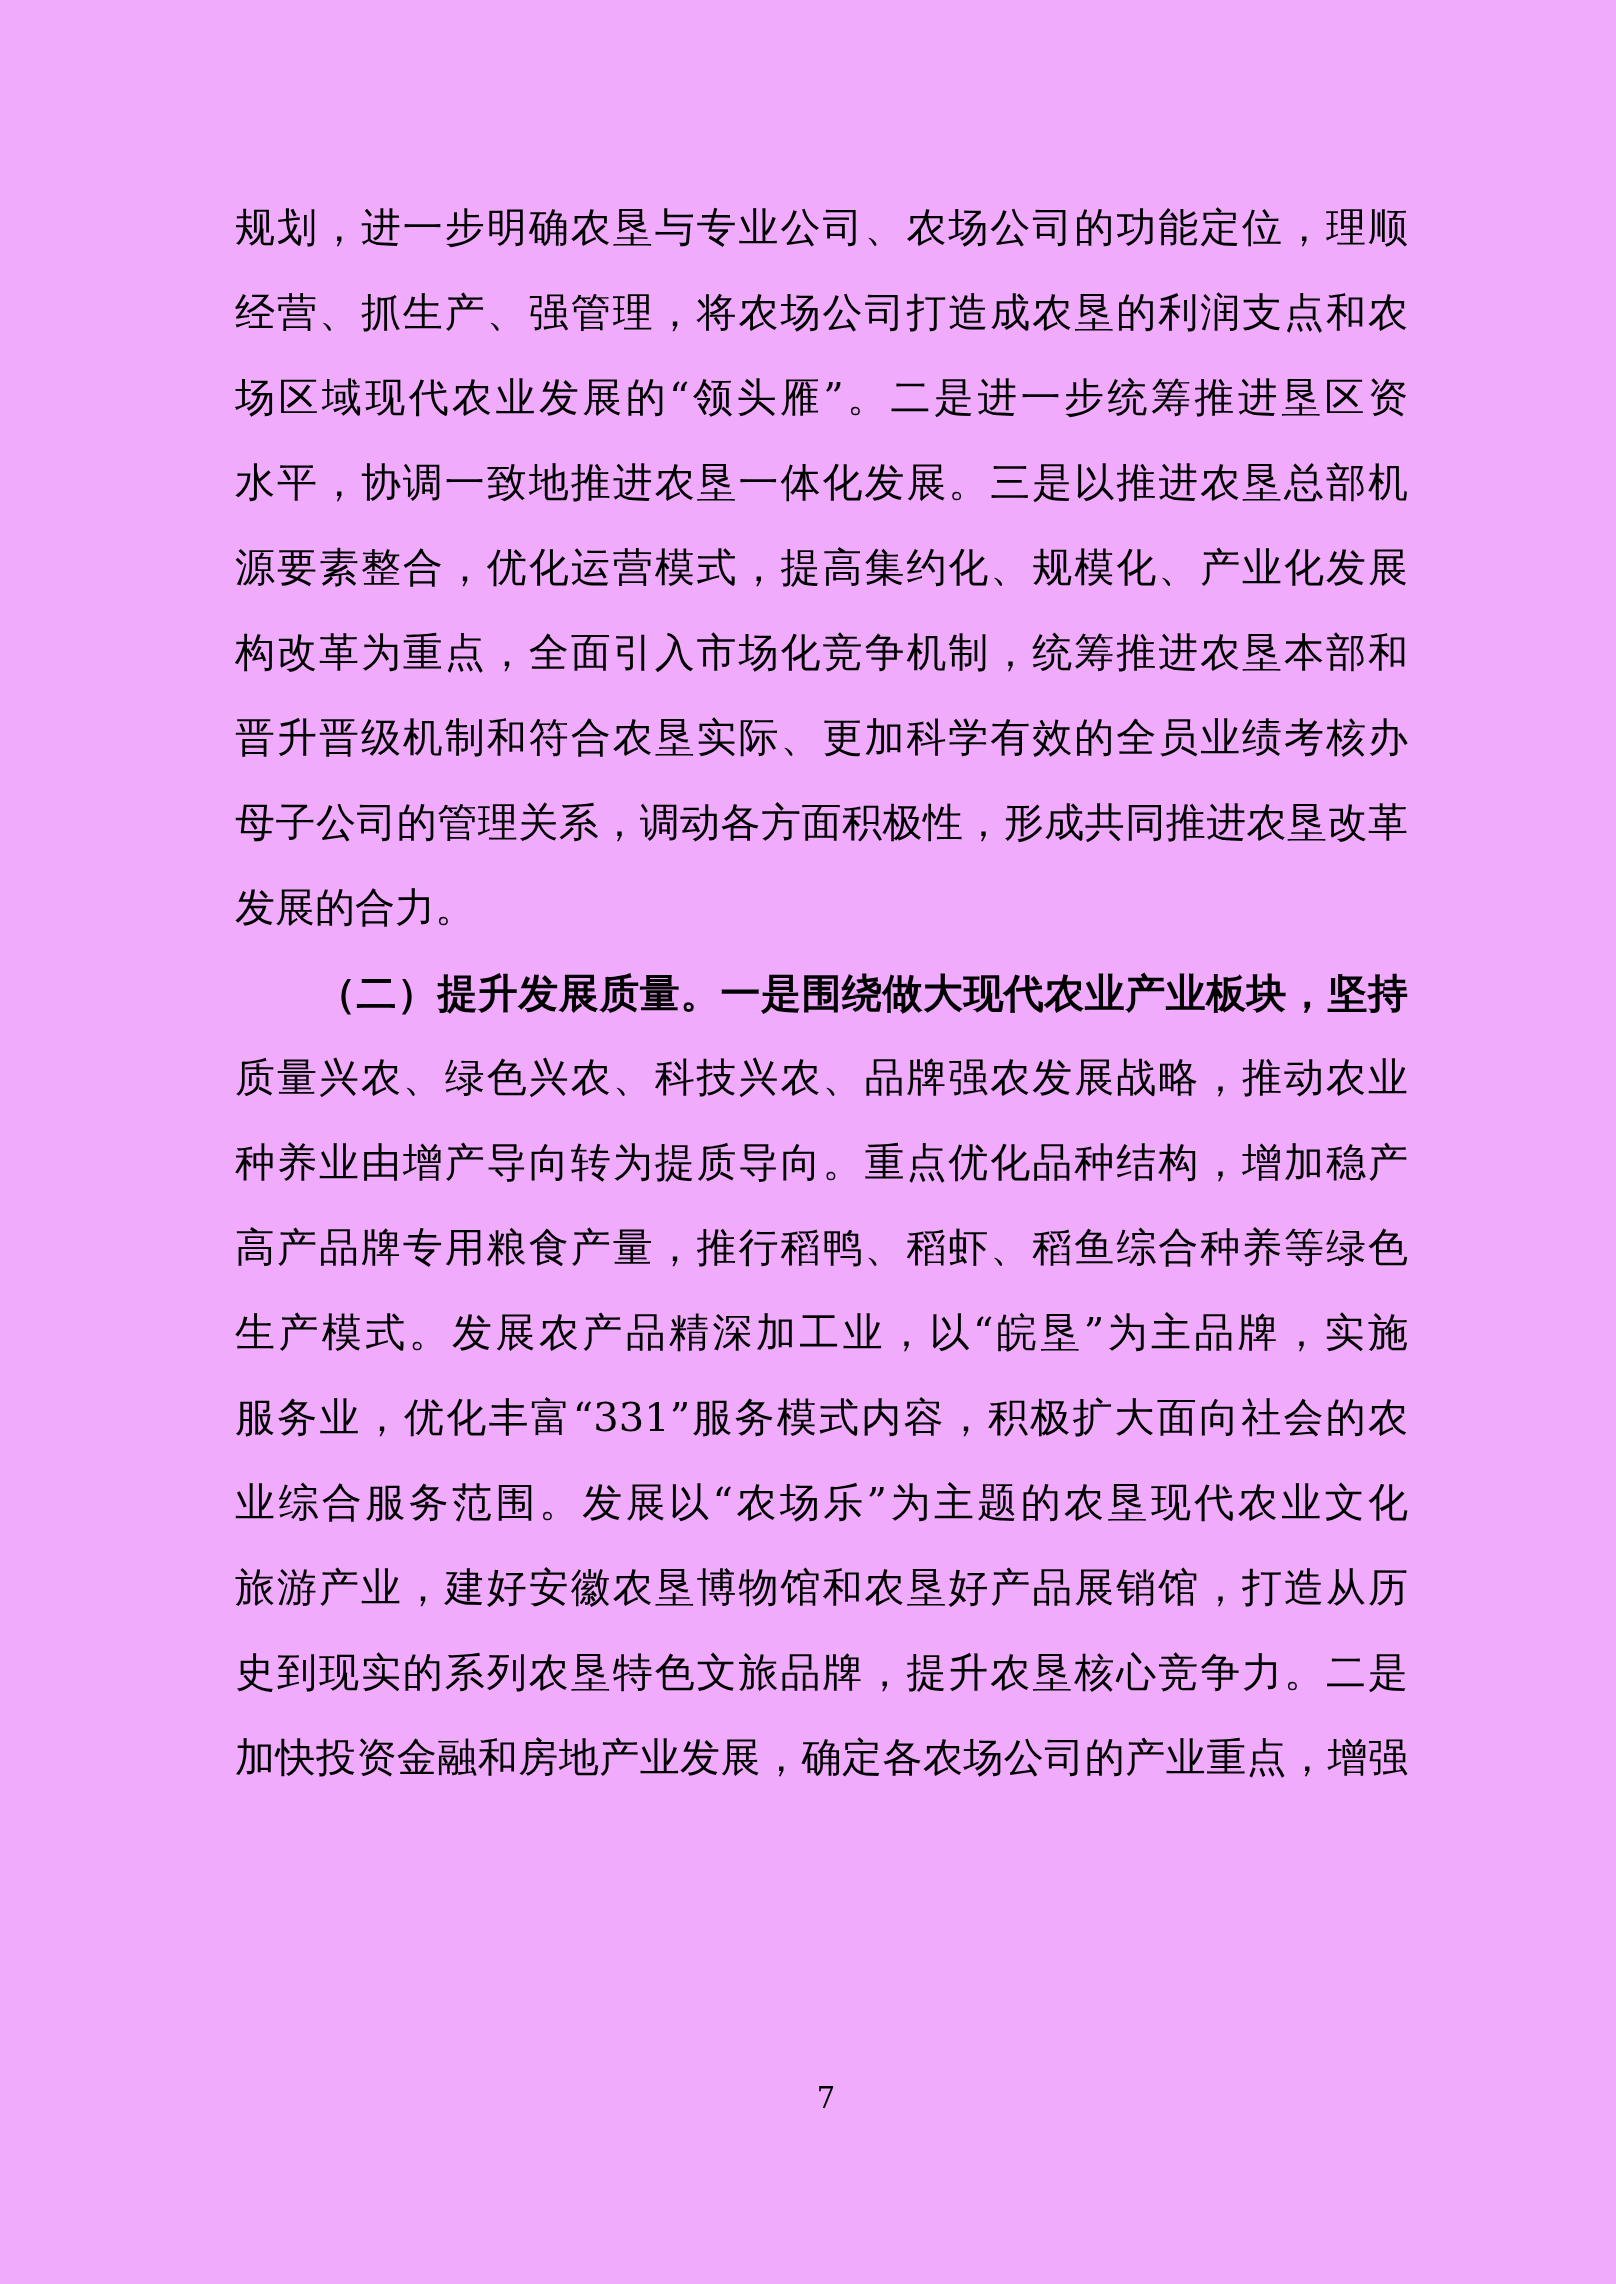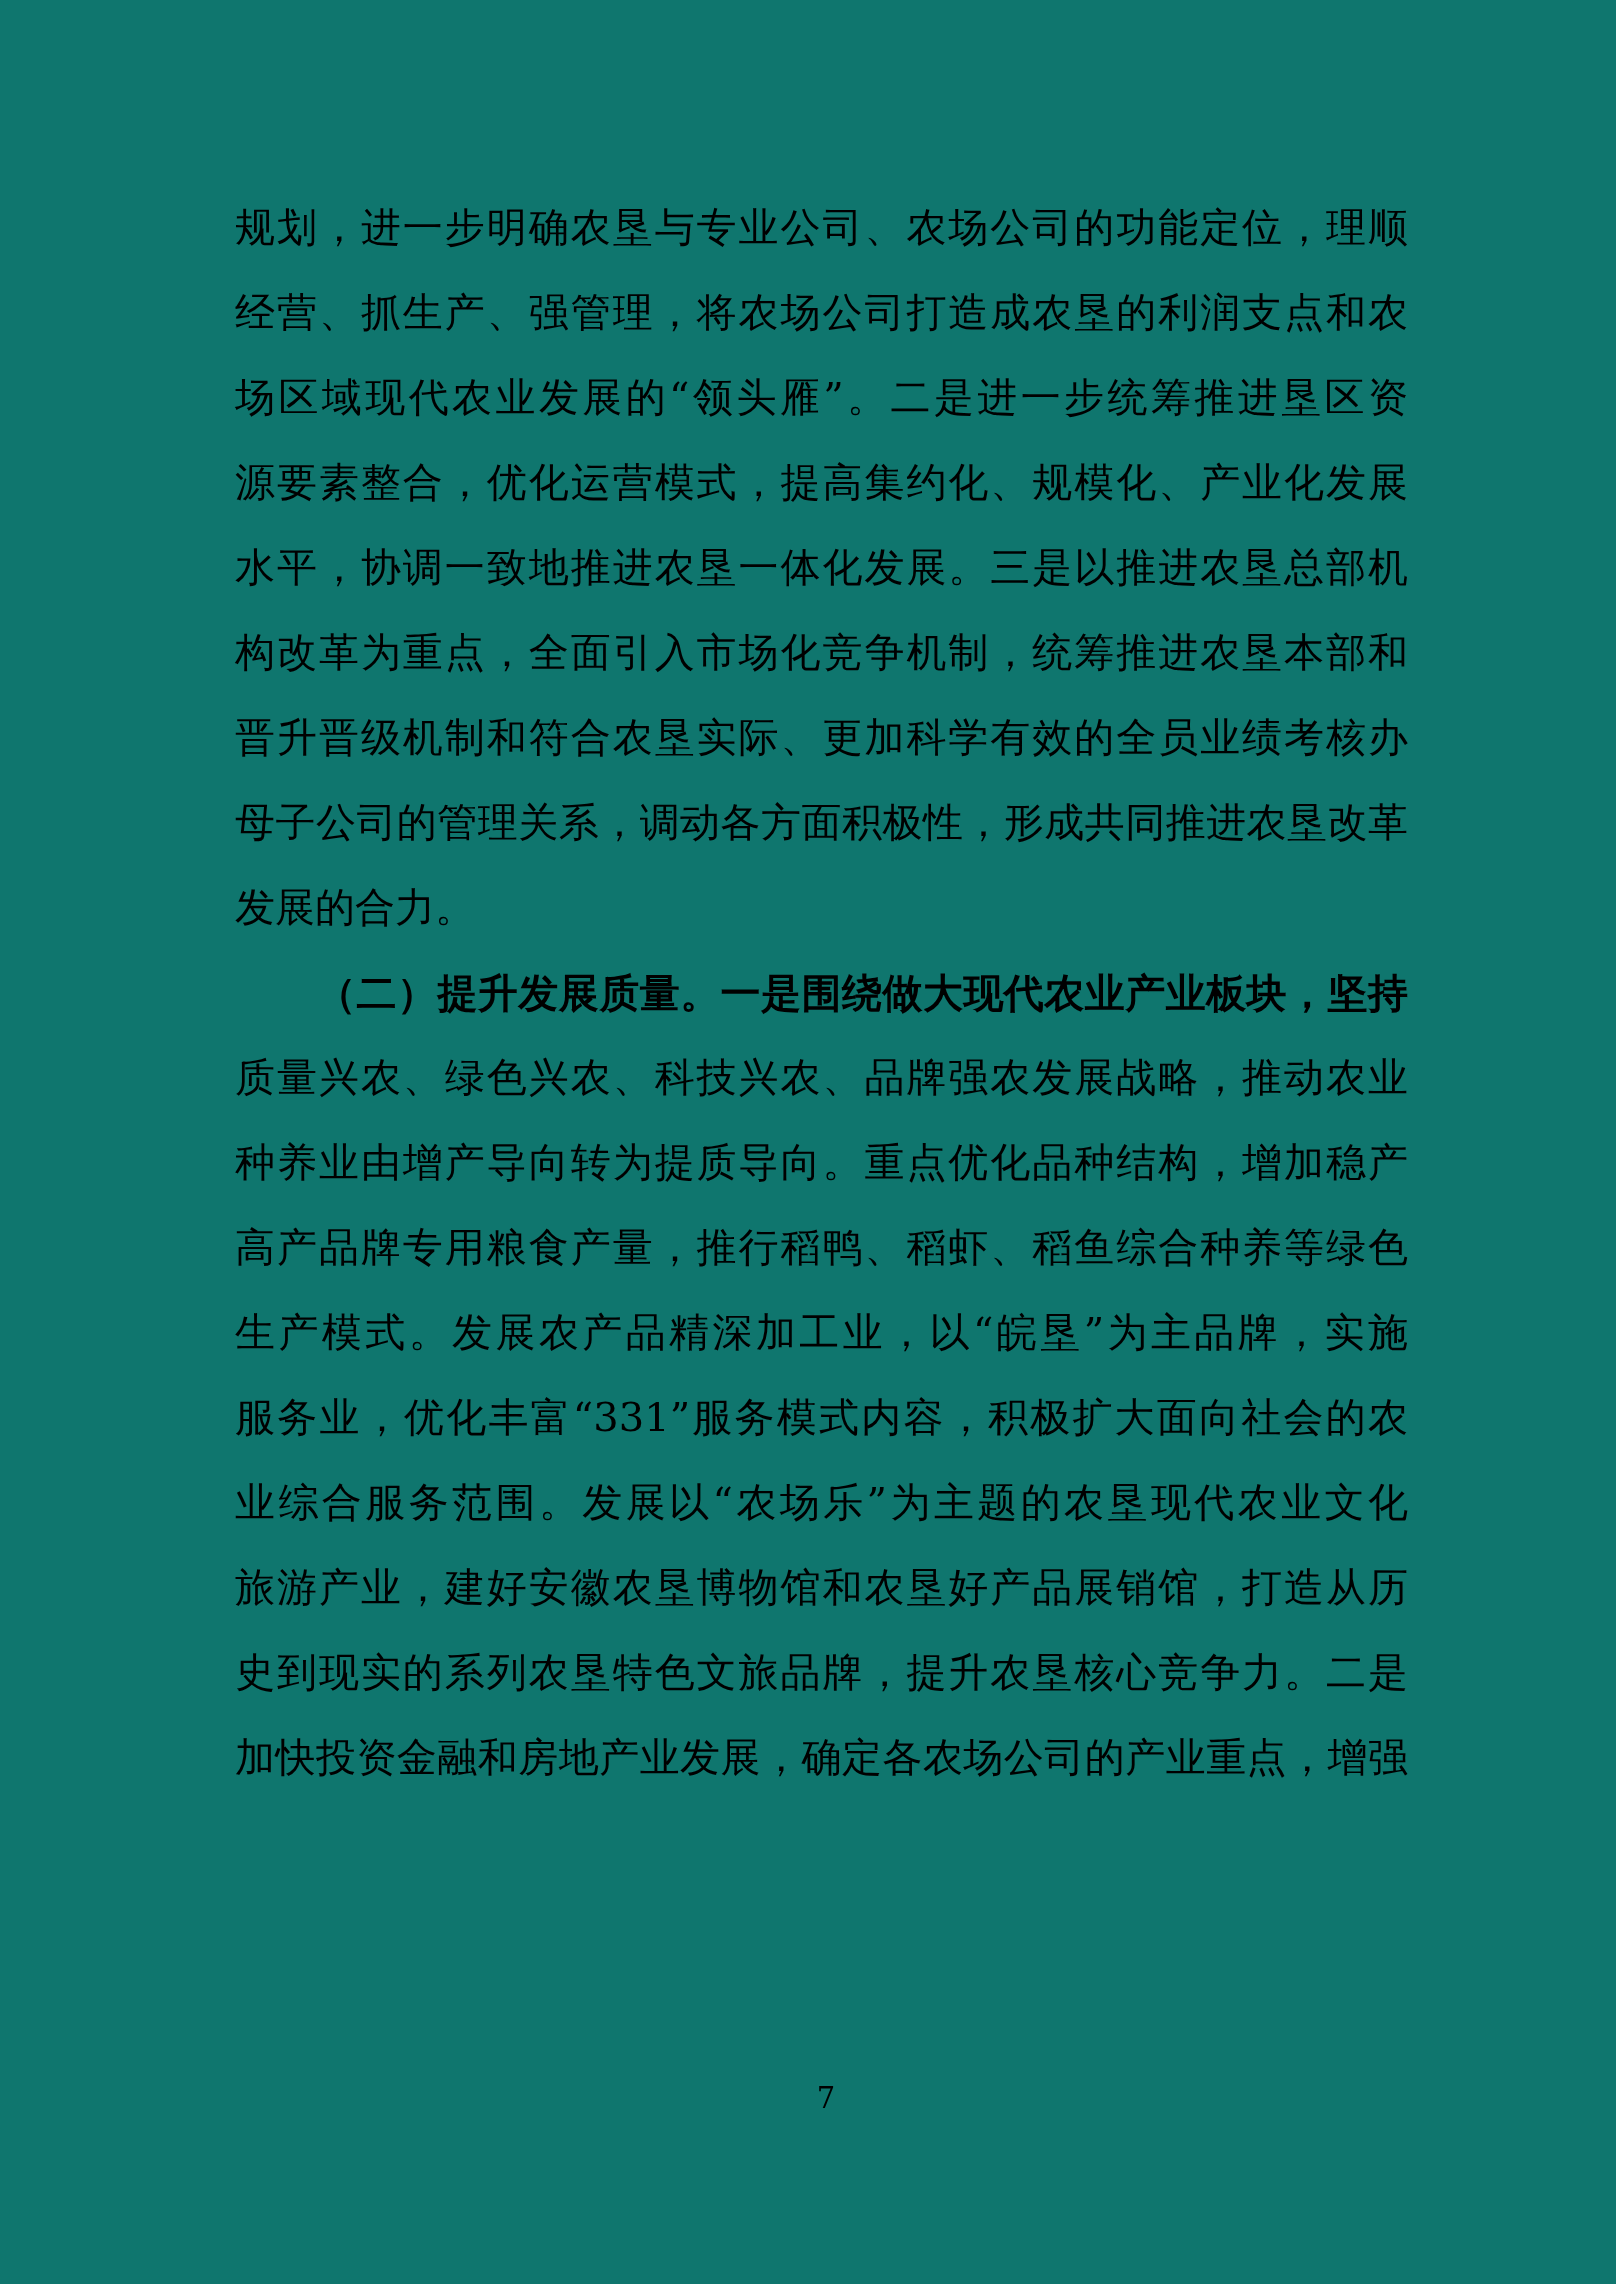"规划，进一步明确农垦与专业公司、农场公司的功能定位，理顺" .page { background: #0f766e -> #f0abfc }
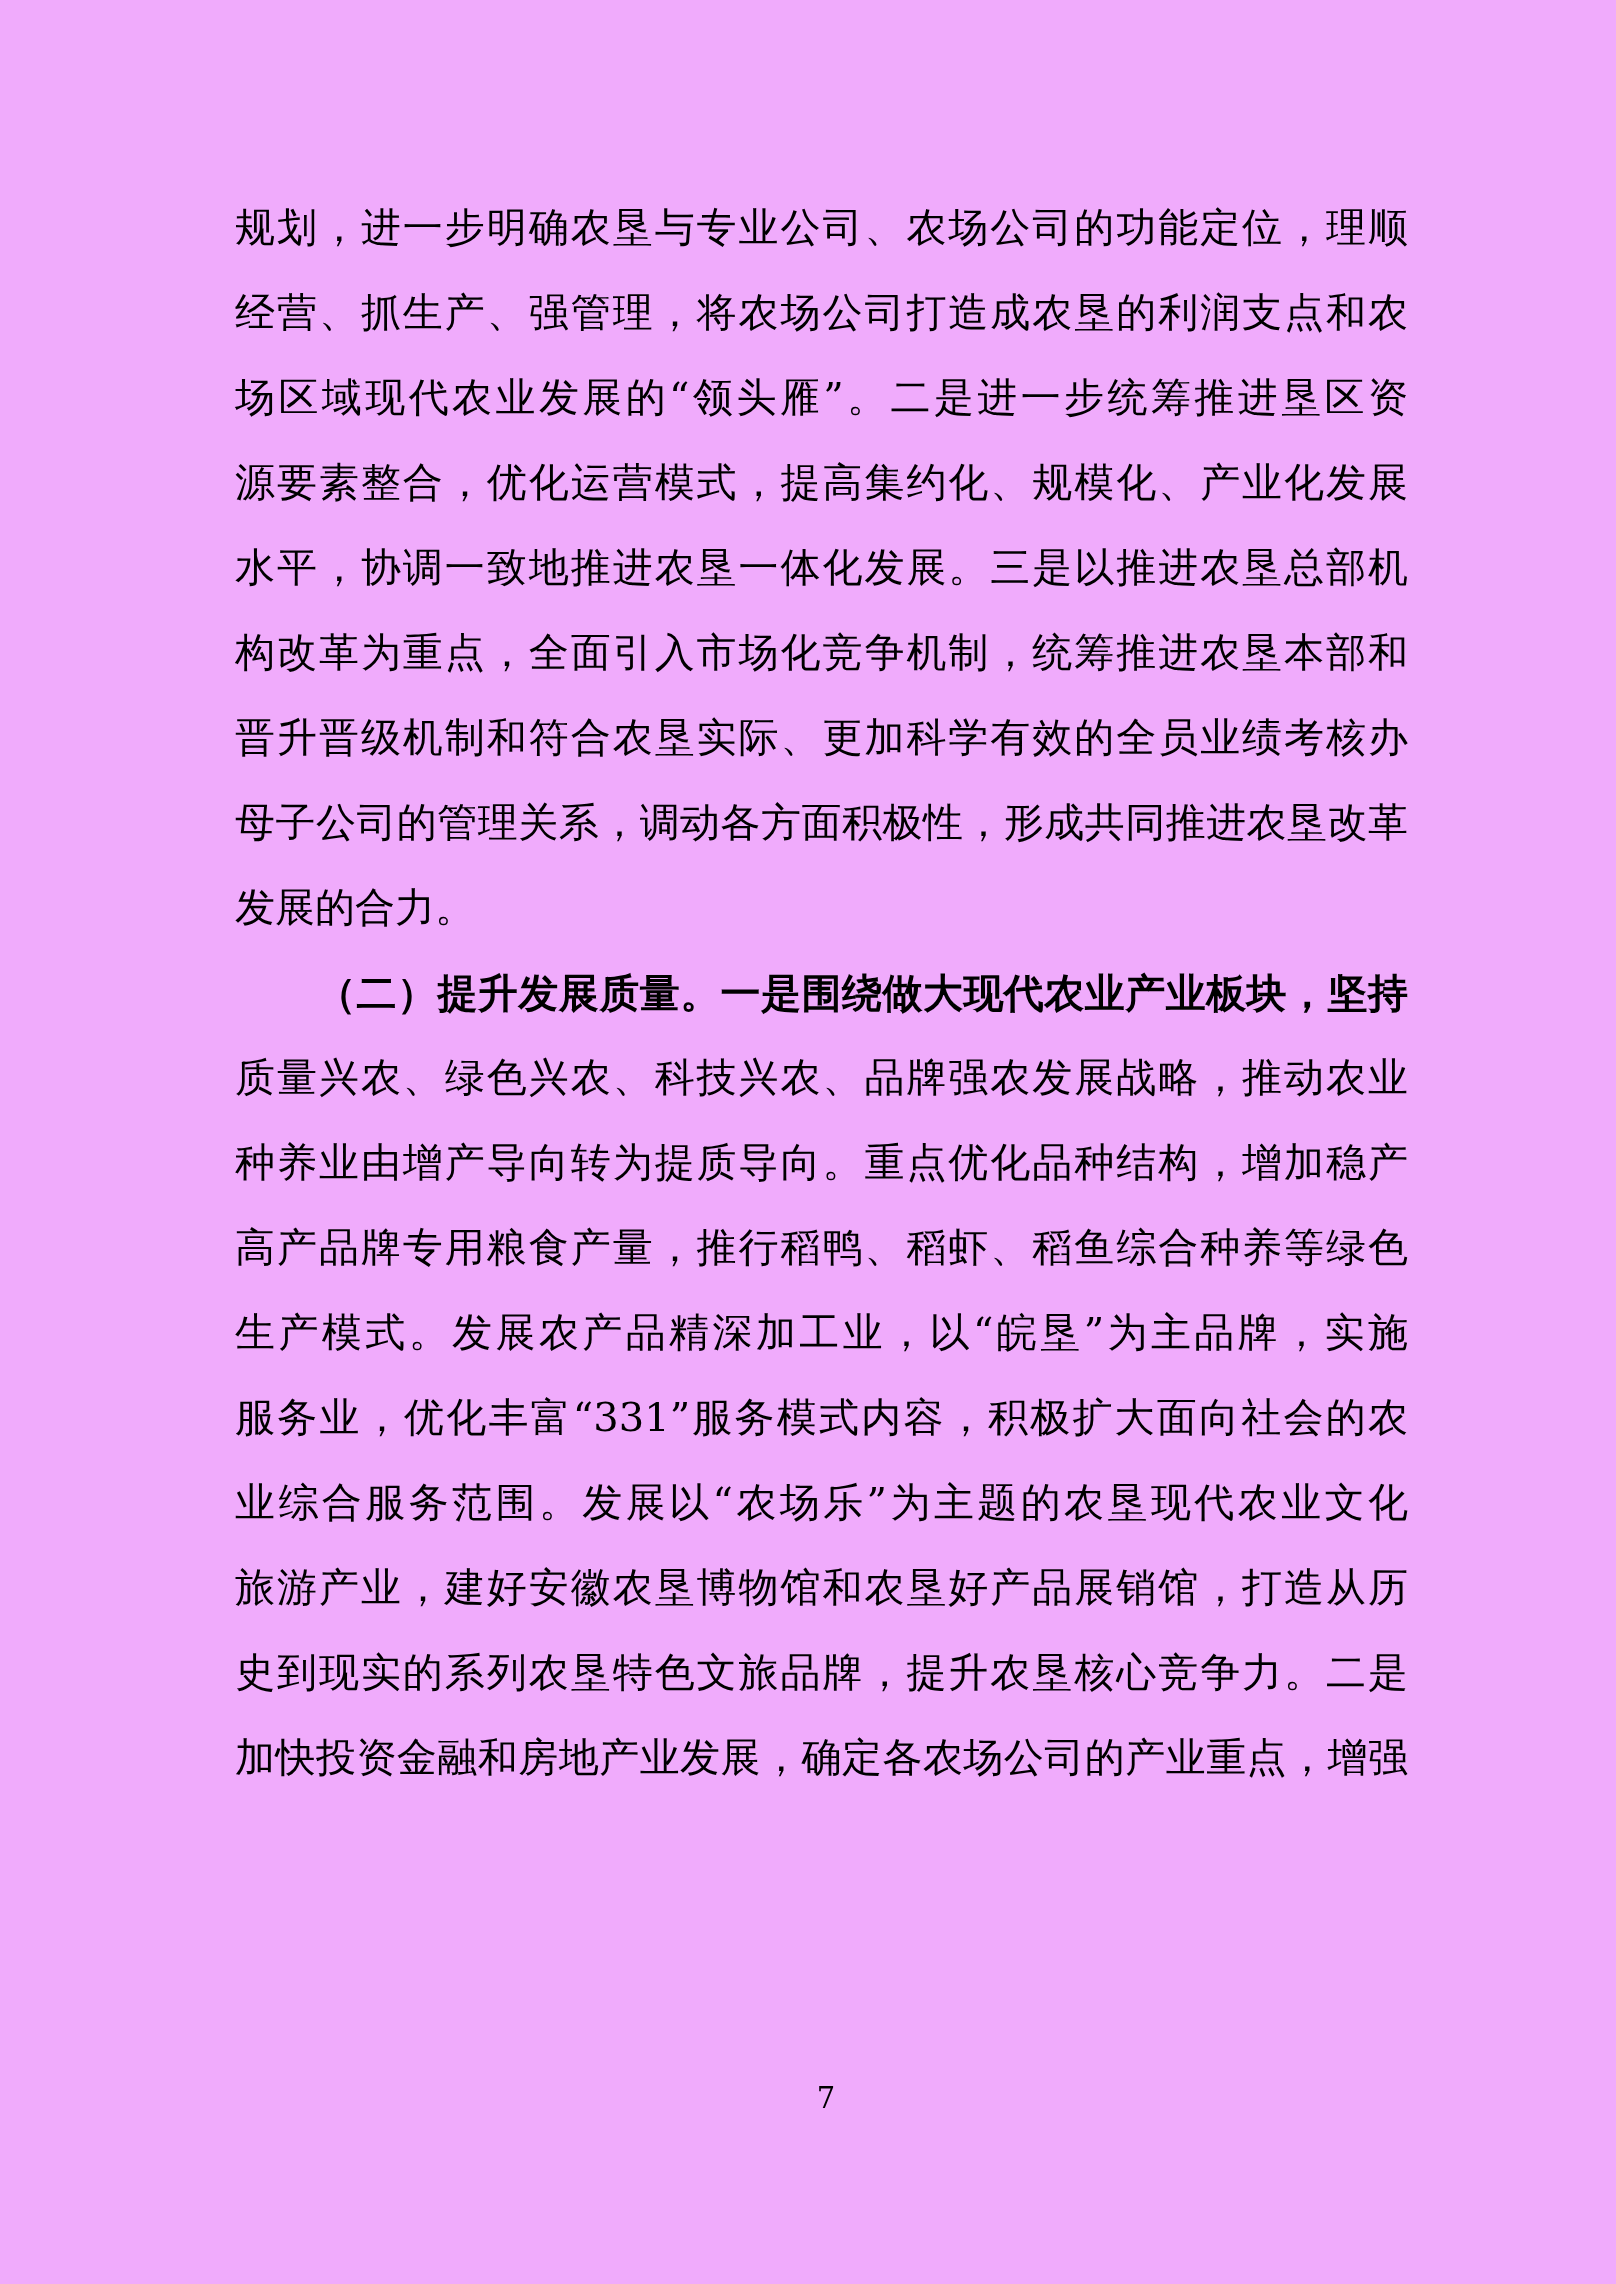"源要素整合，优化运营模式，提高集约化、规模化、产业化发展" div.line { order: before "水平，协调一致地推进农垦一体化发展。三是以推进农垦总部机" -> after "水平，协调一致地推进农垦一体化发展。三是以推进农垦总部机" }
